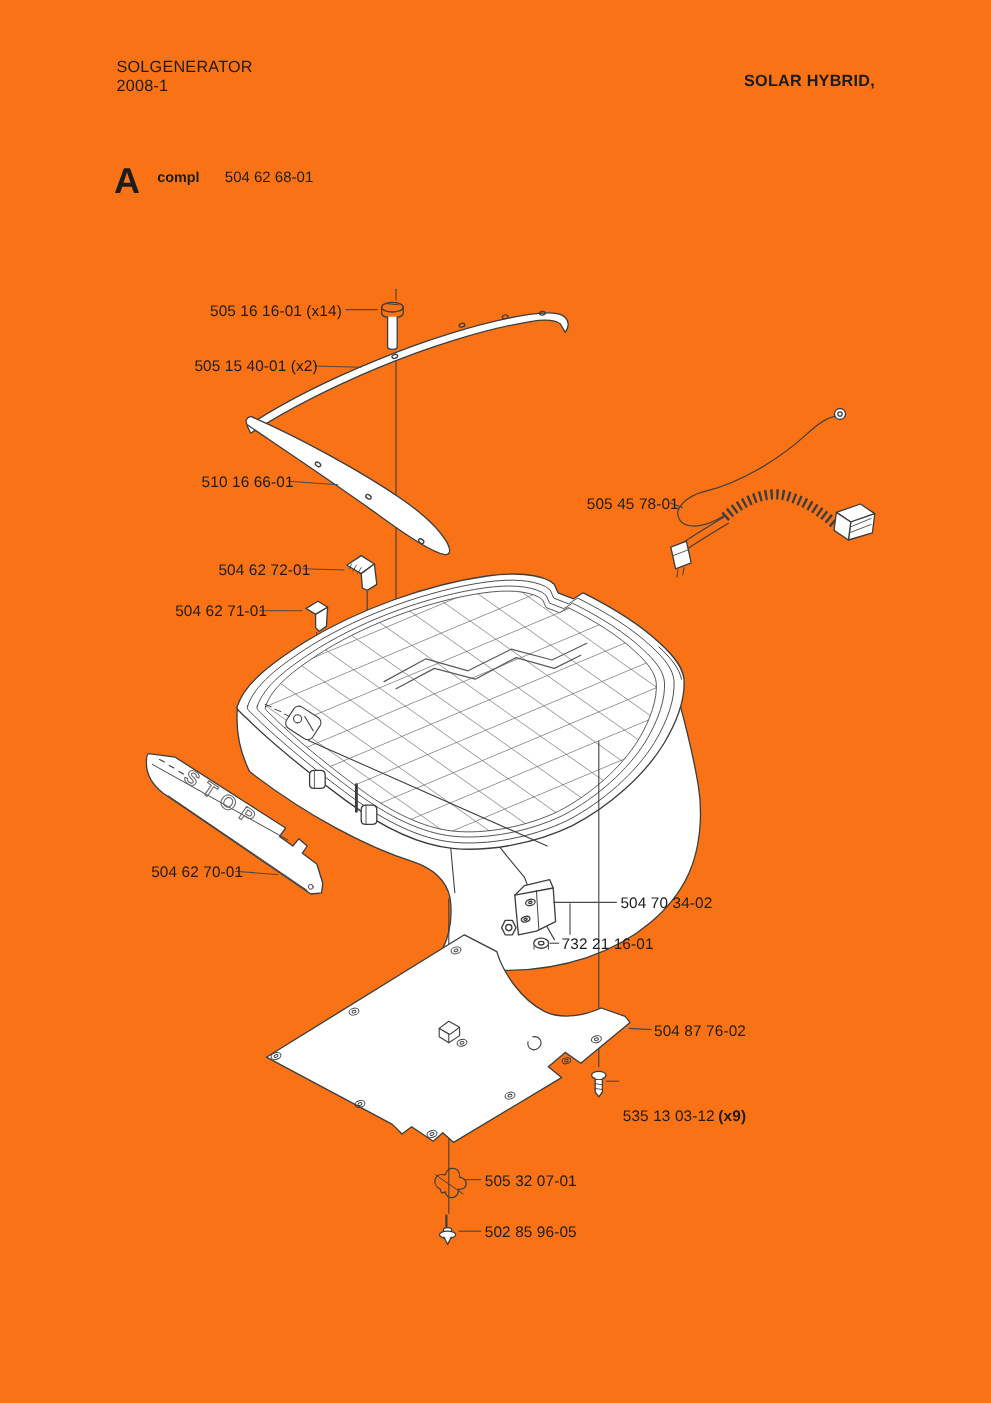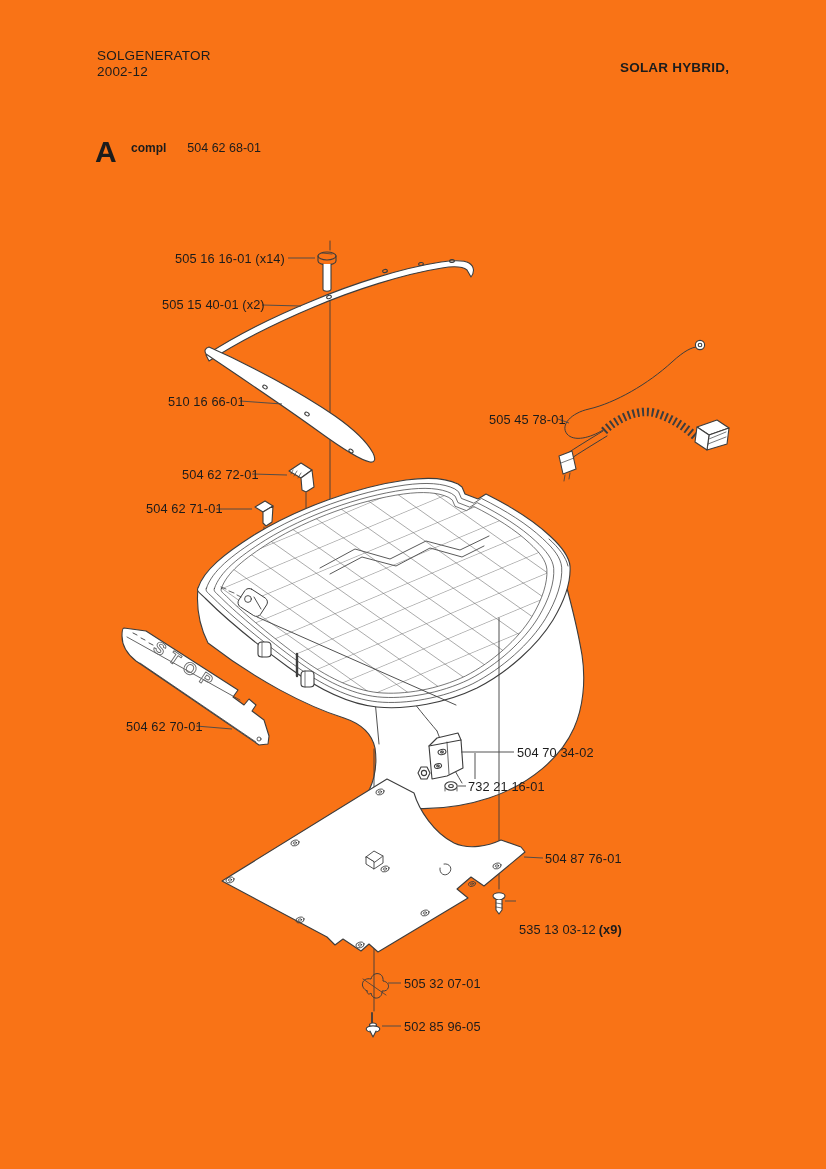"2002-12" div.hdr { text: 2002-12 -> 2008-1 }
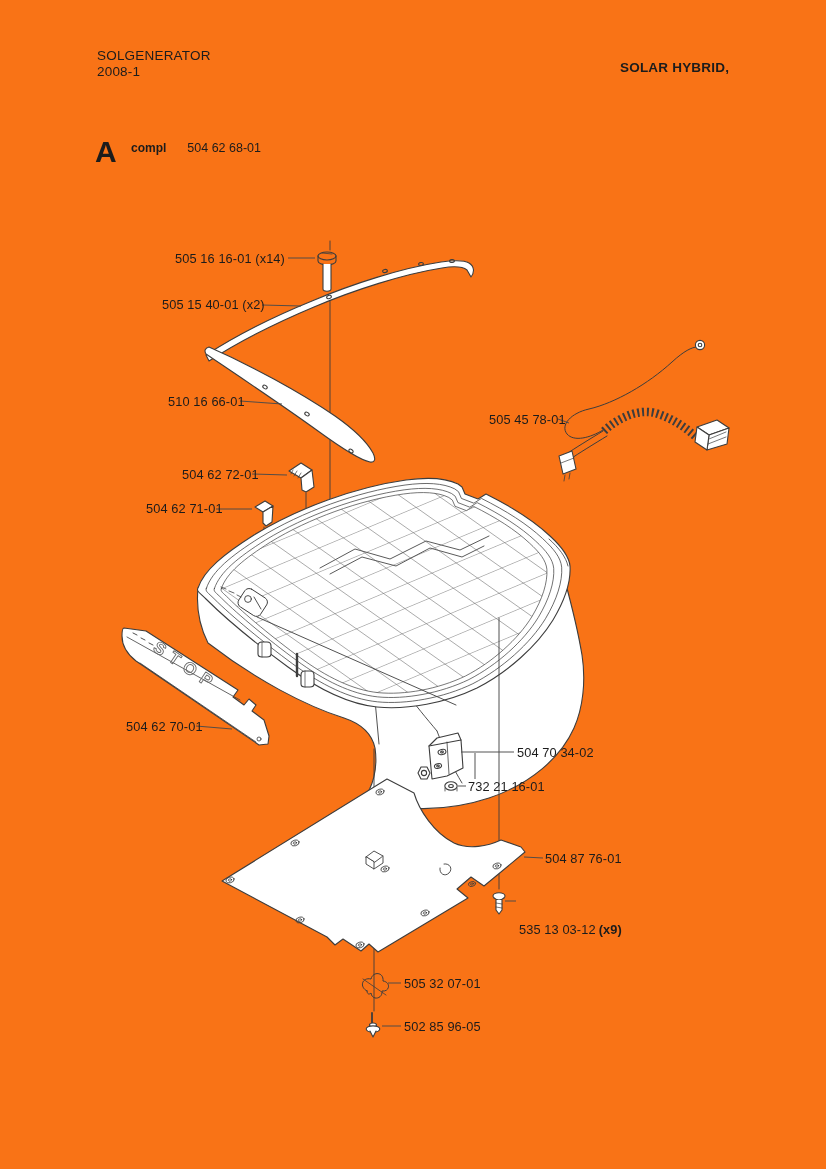"504 87 76-01" span { text: 76-01 -> 76-02 }
